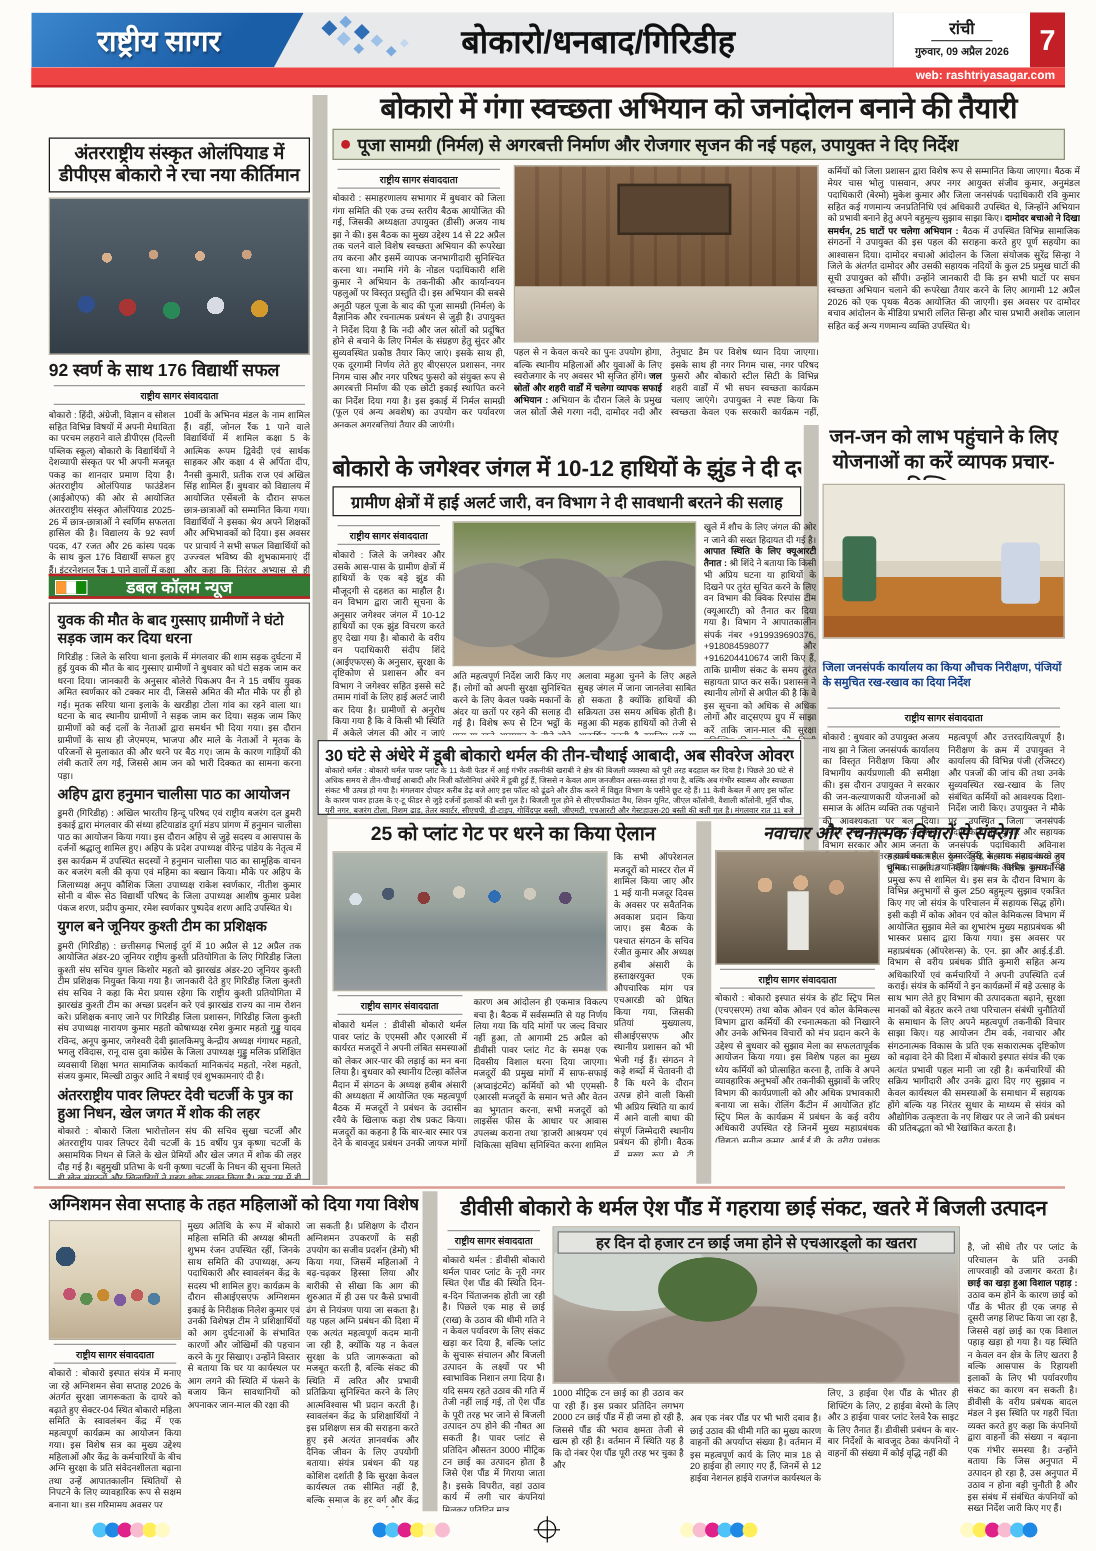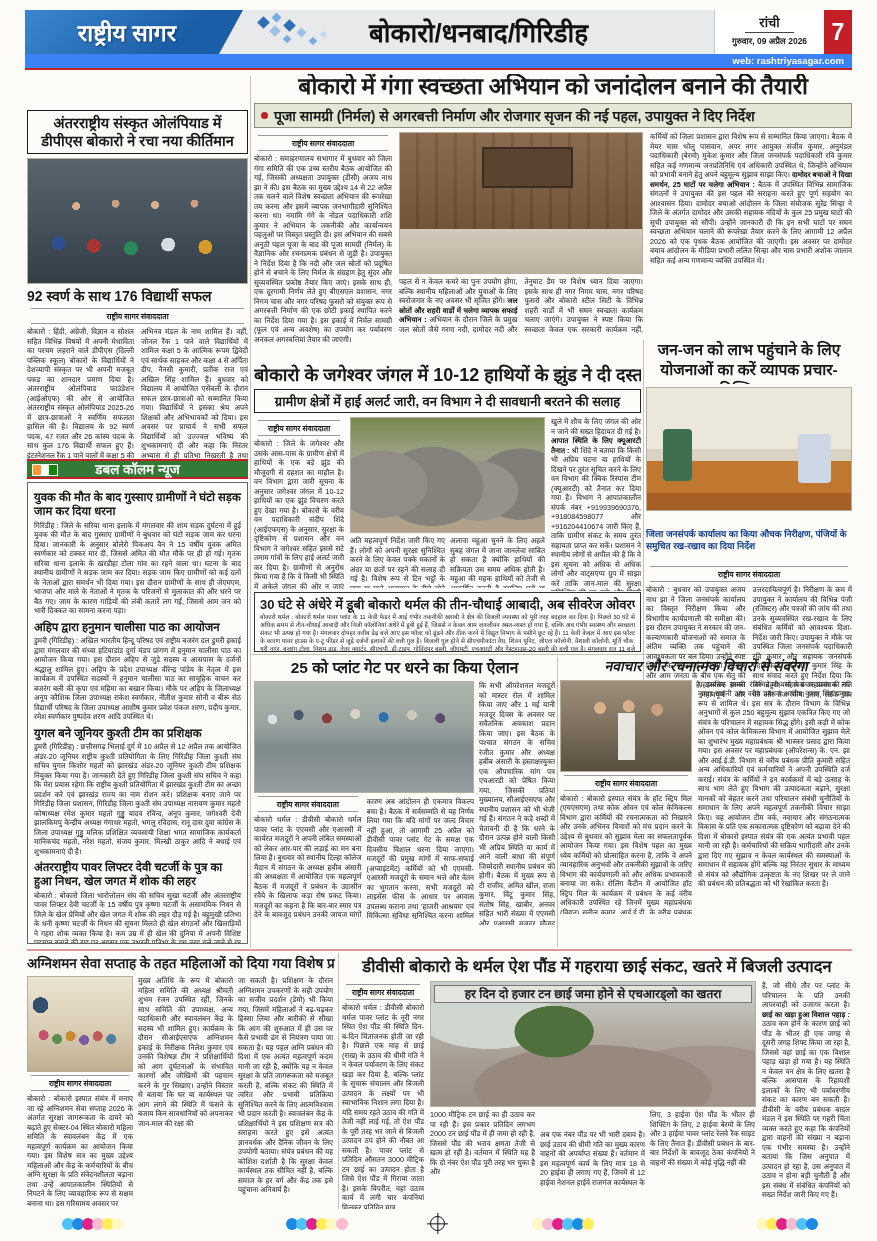"राष्ट्रीय सागर" .abs { padding-left: none -> 12px }
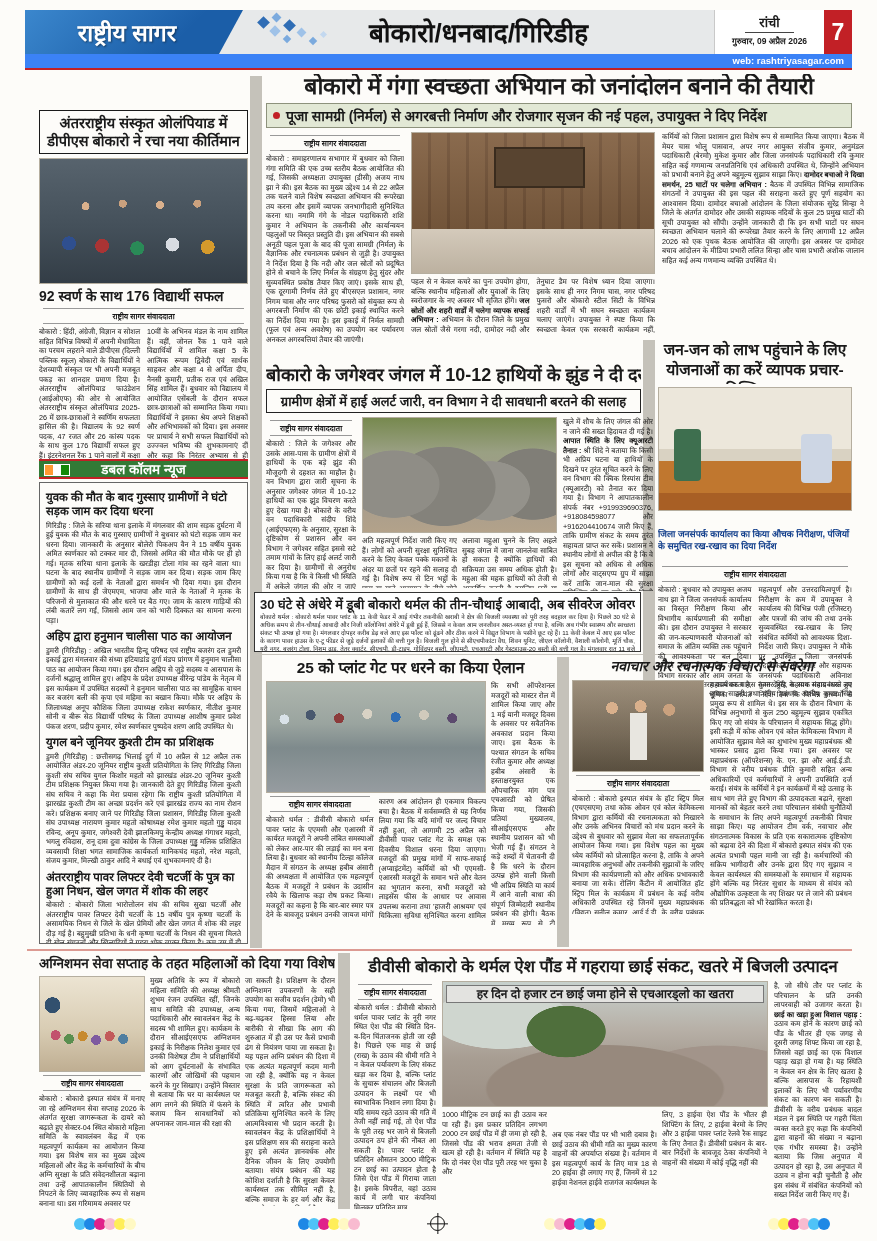"web: rashtriyasagar.com" .web-strip { background: #3b82f6 -> #ef4444 }
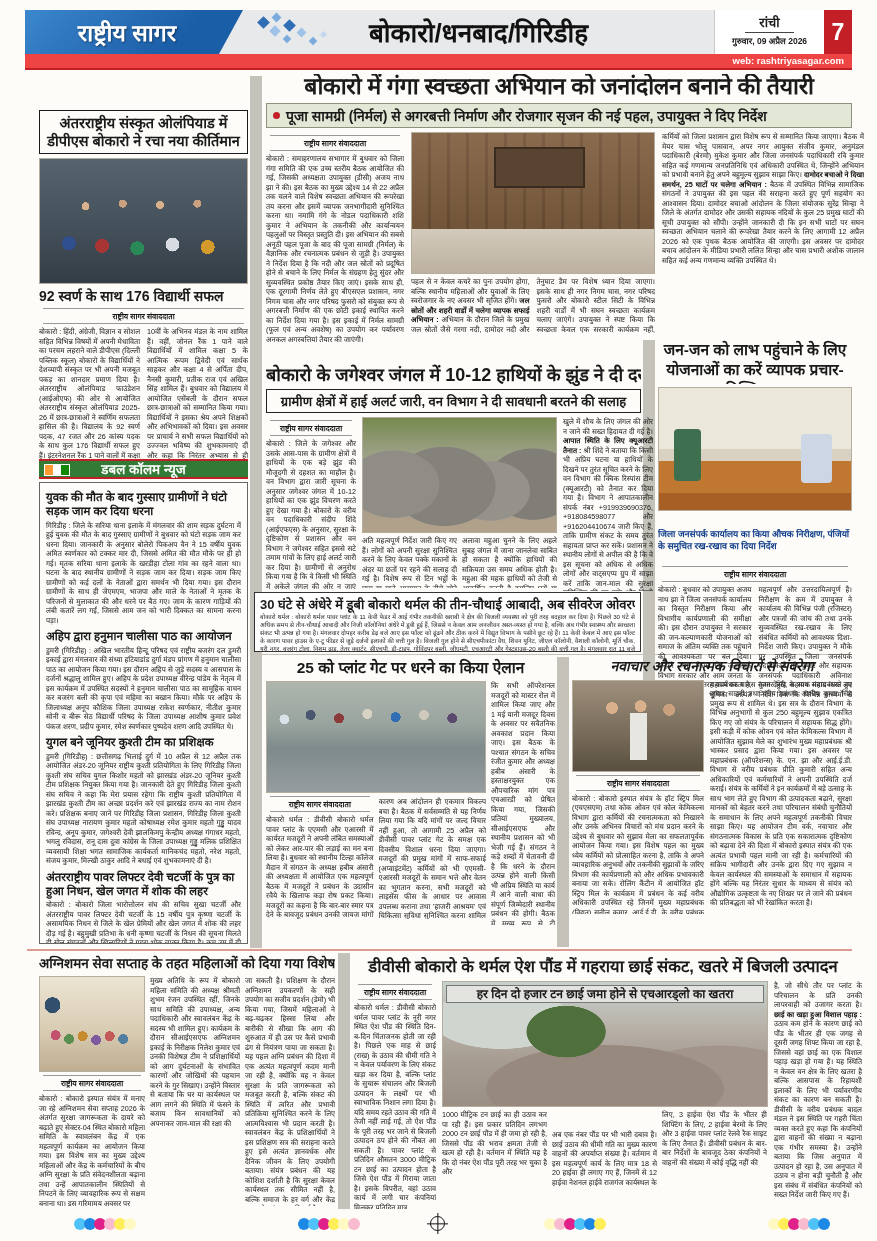"है, जो सीधे तौर पर" div.bt { margin-top: none -> 12px }
